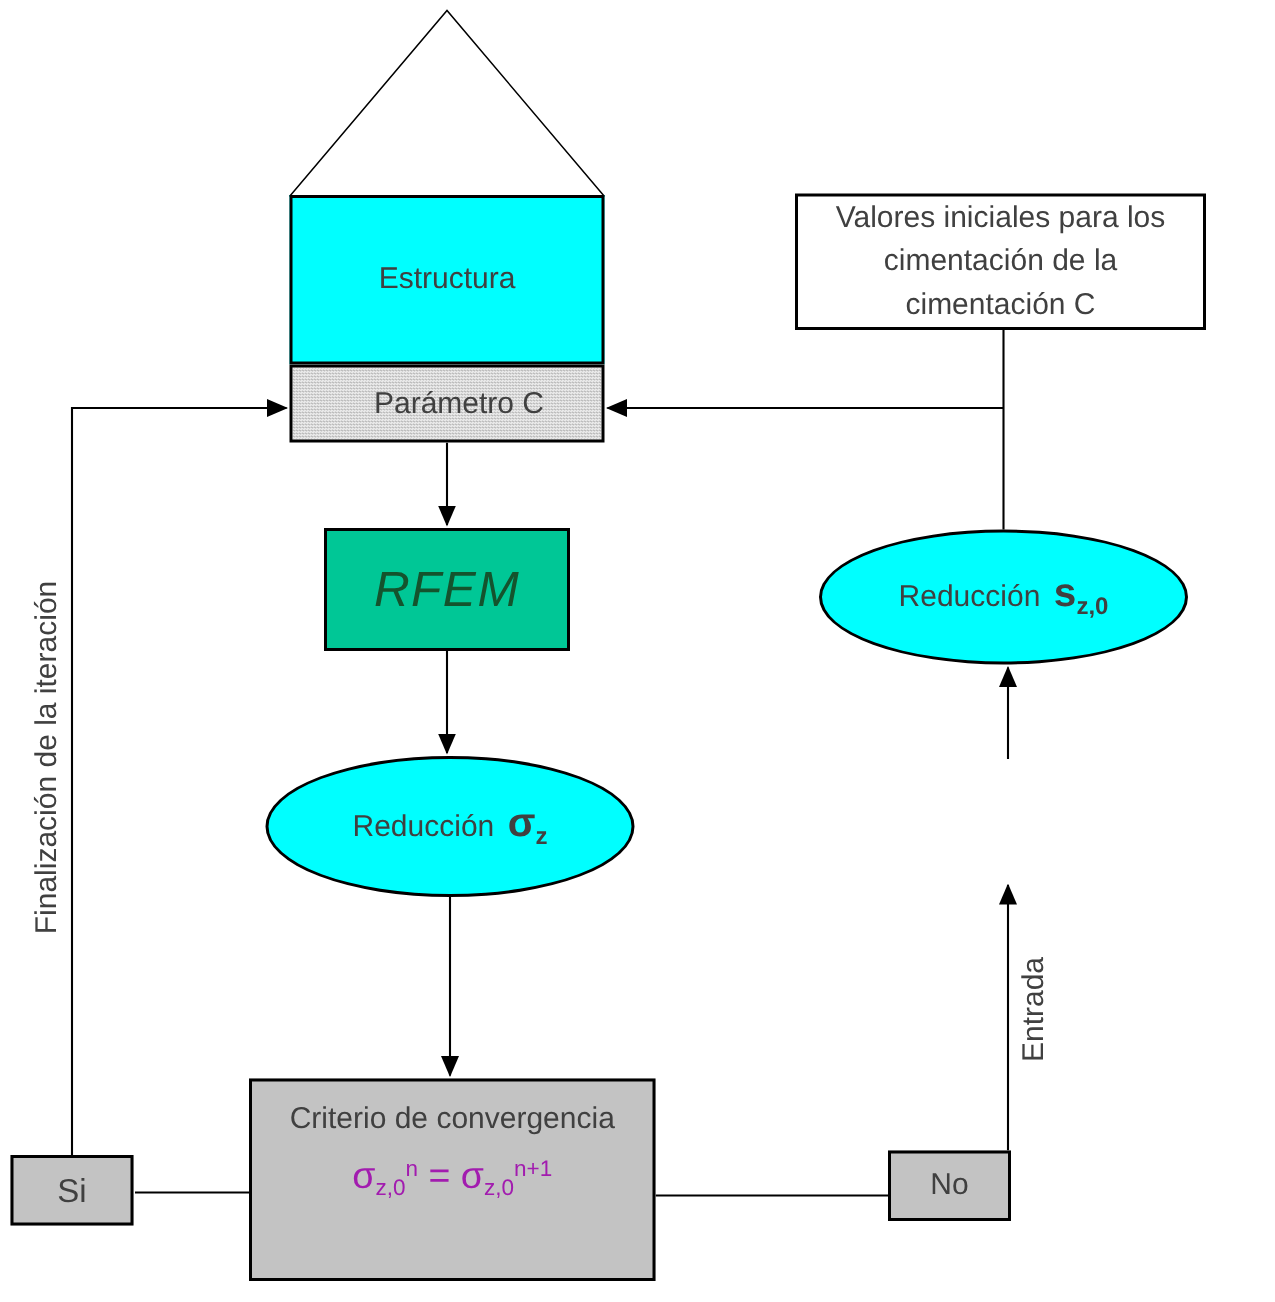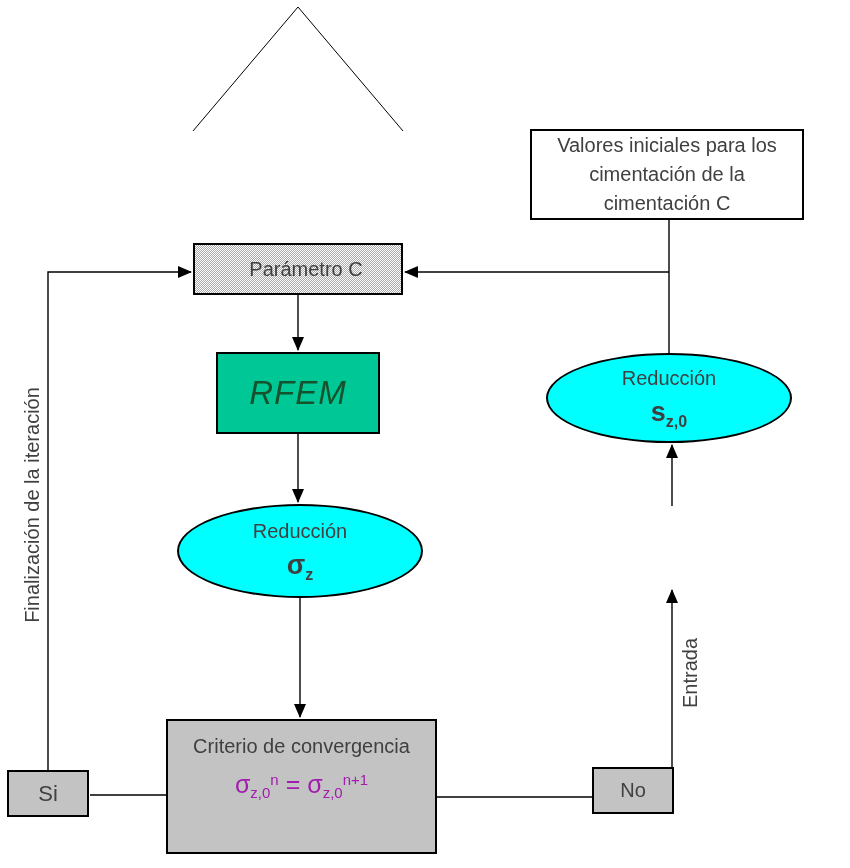"Estructura" div.node { html: none -> <div> <span>Estructura</span> </div> }
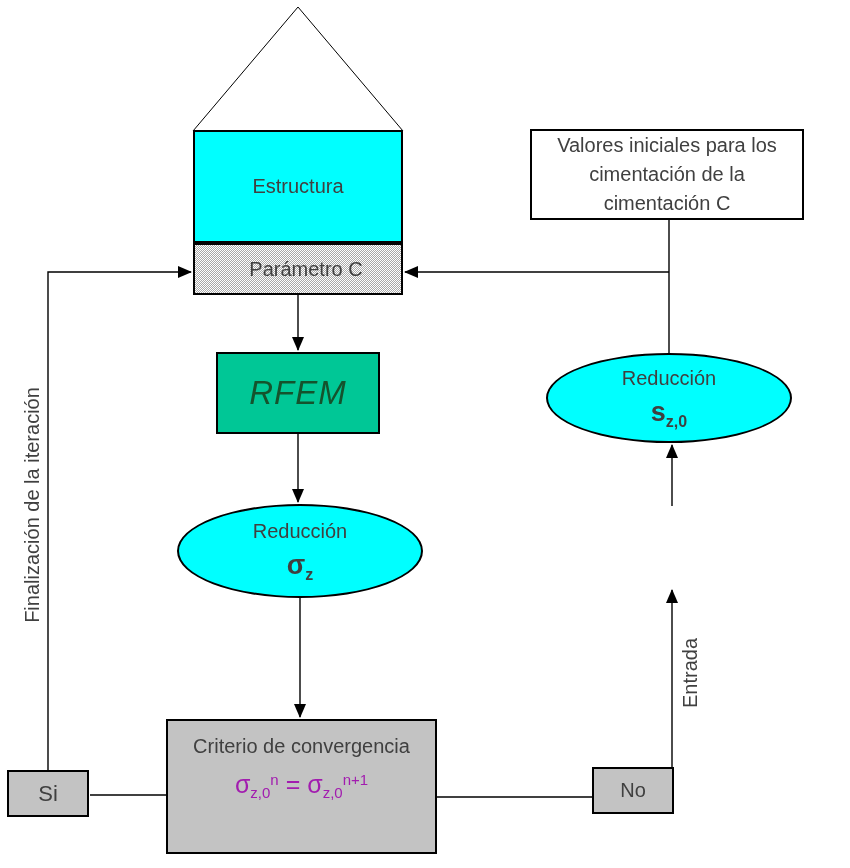"Reducción" .ellipse-label { flex-direction: column -> none }
